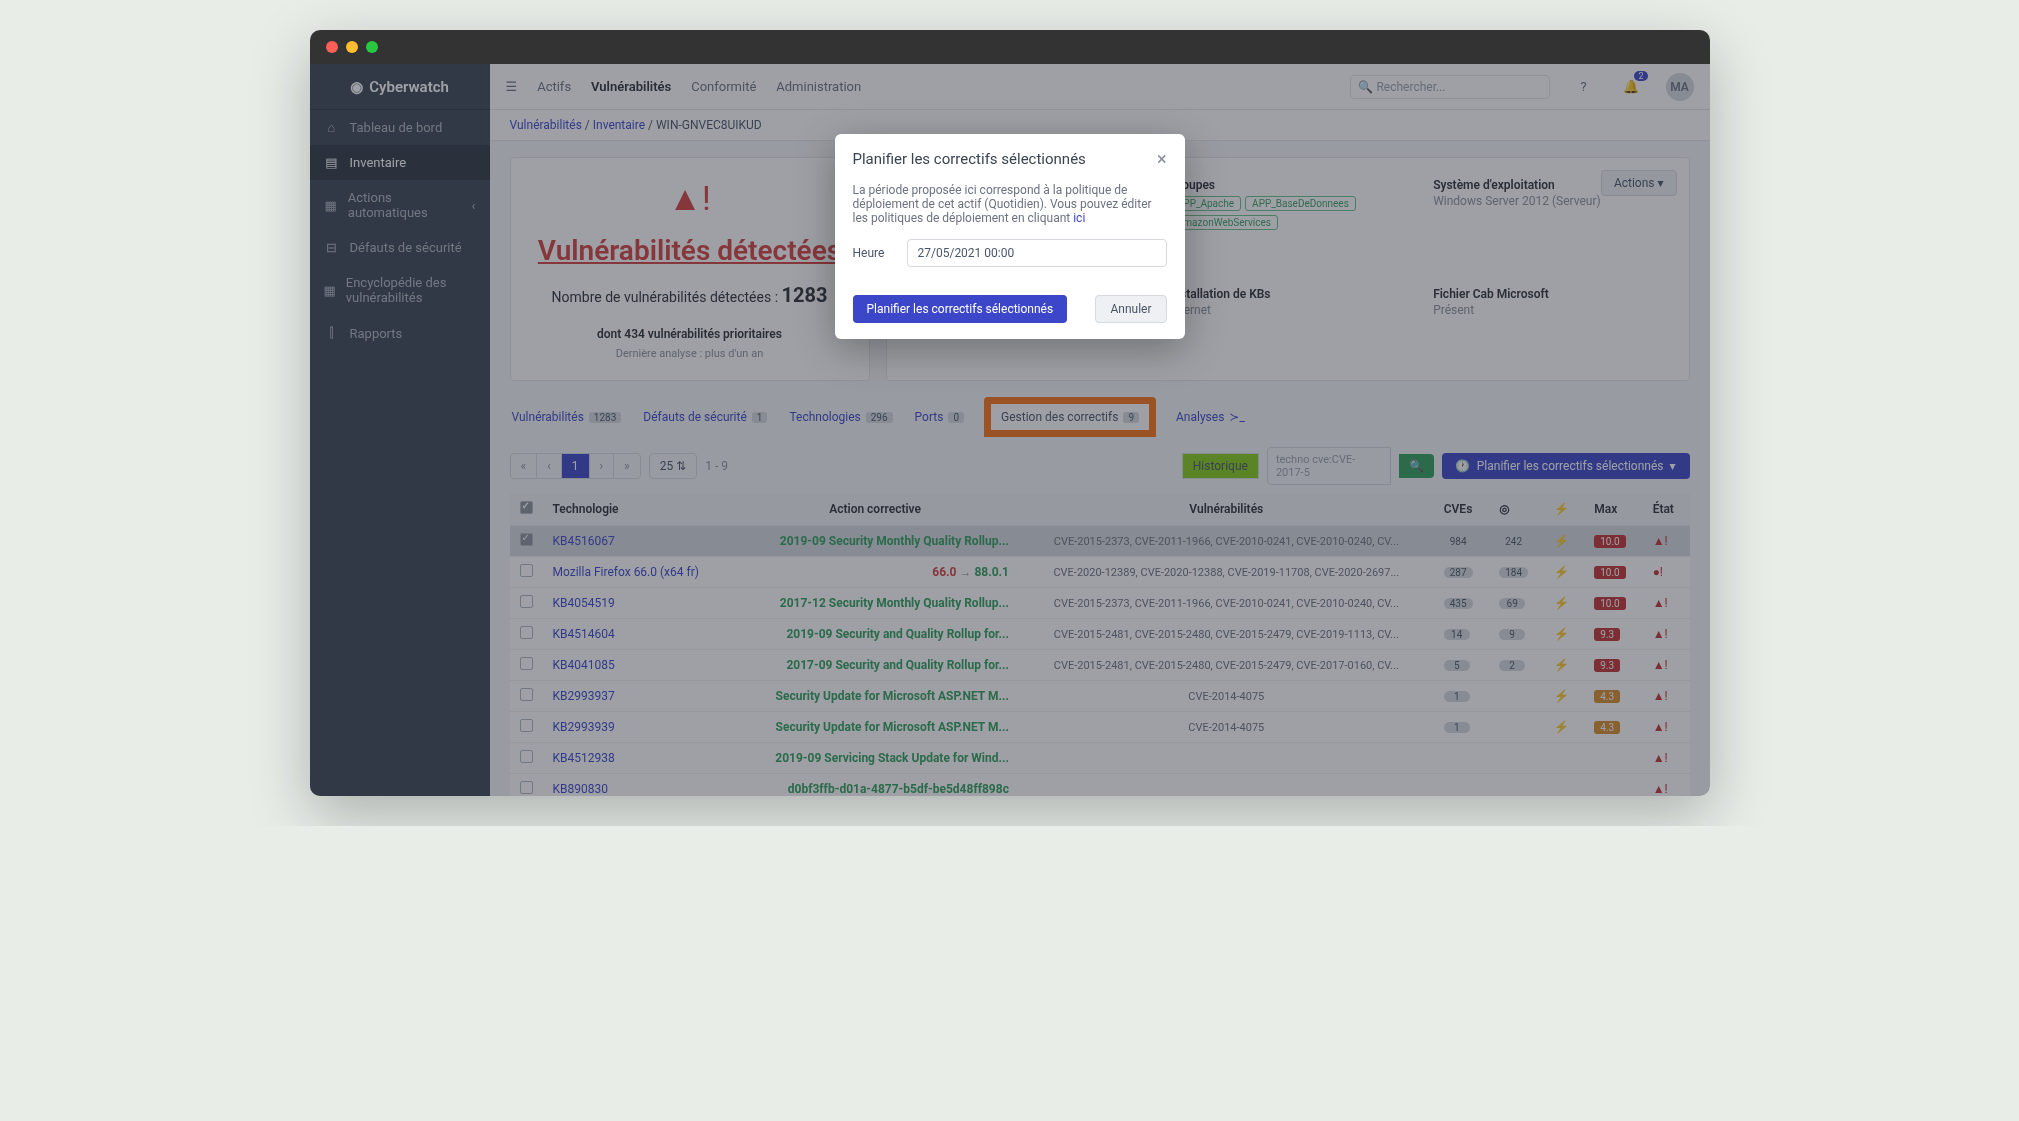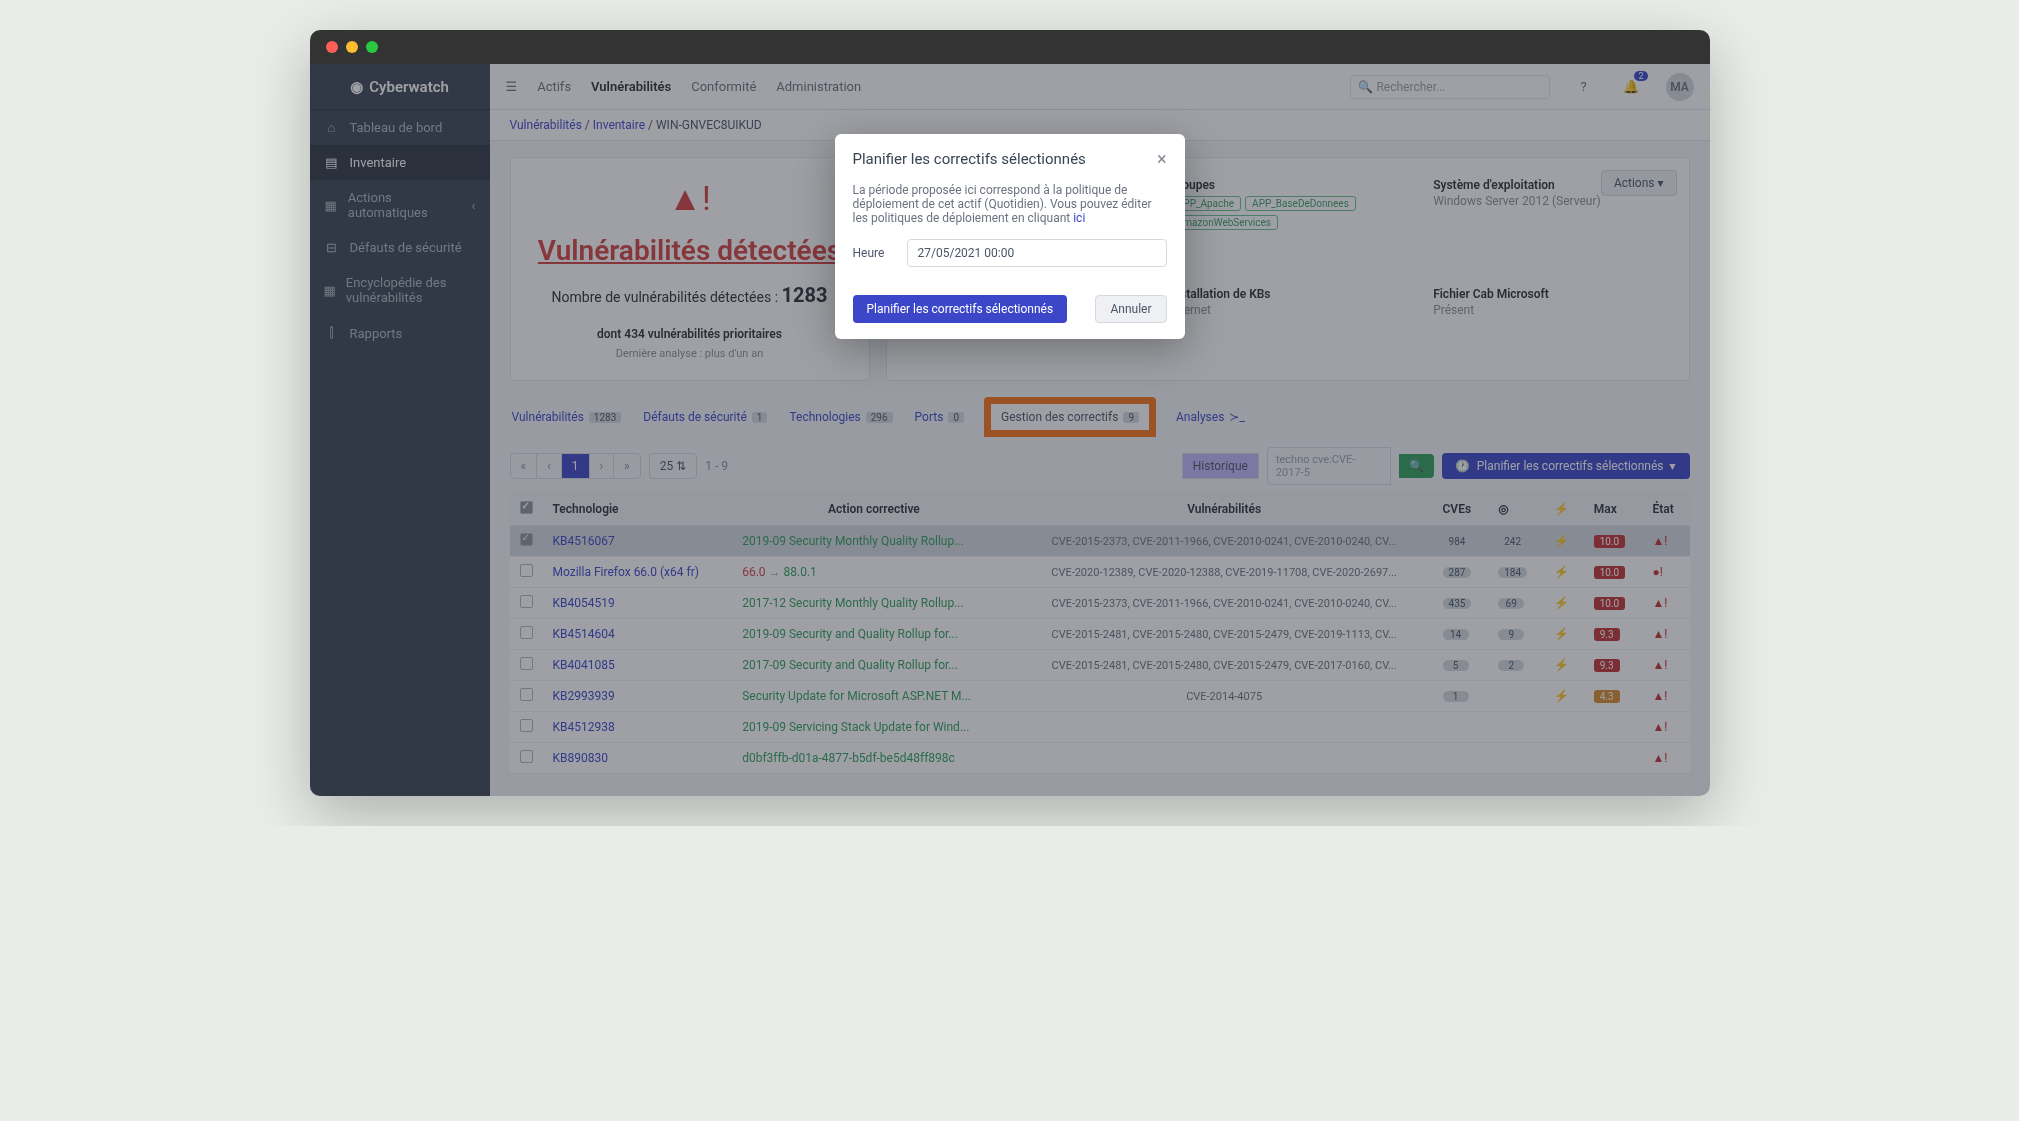"Historique" .hist-btn { background: #c4b5fd -> #84cc16 }
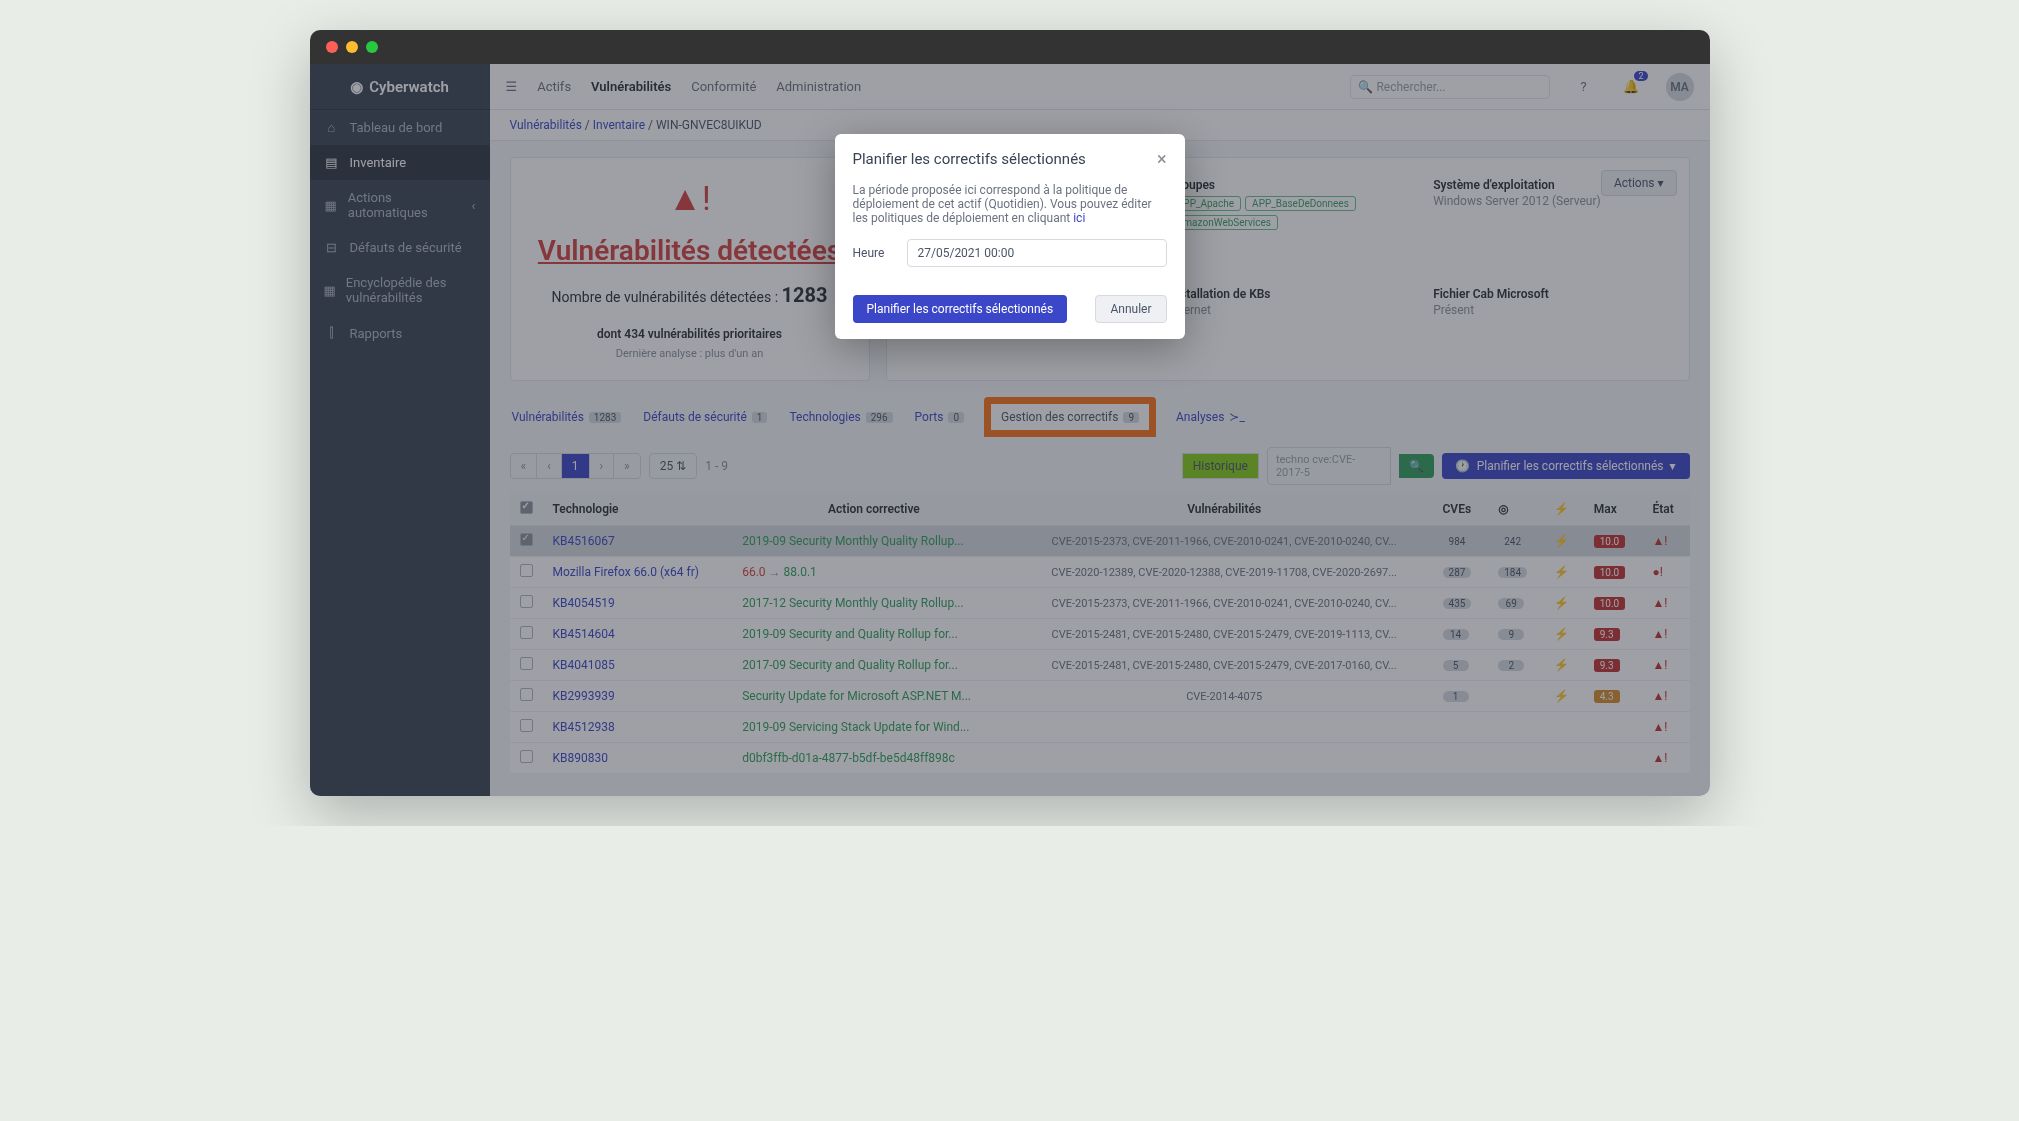"2019-09 Security Monthly Quality" td.action { font-weight: 400 -> 700; text-align: left -> right }
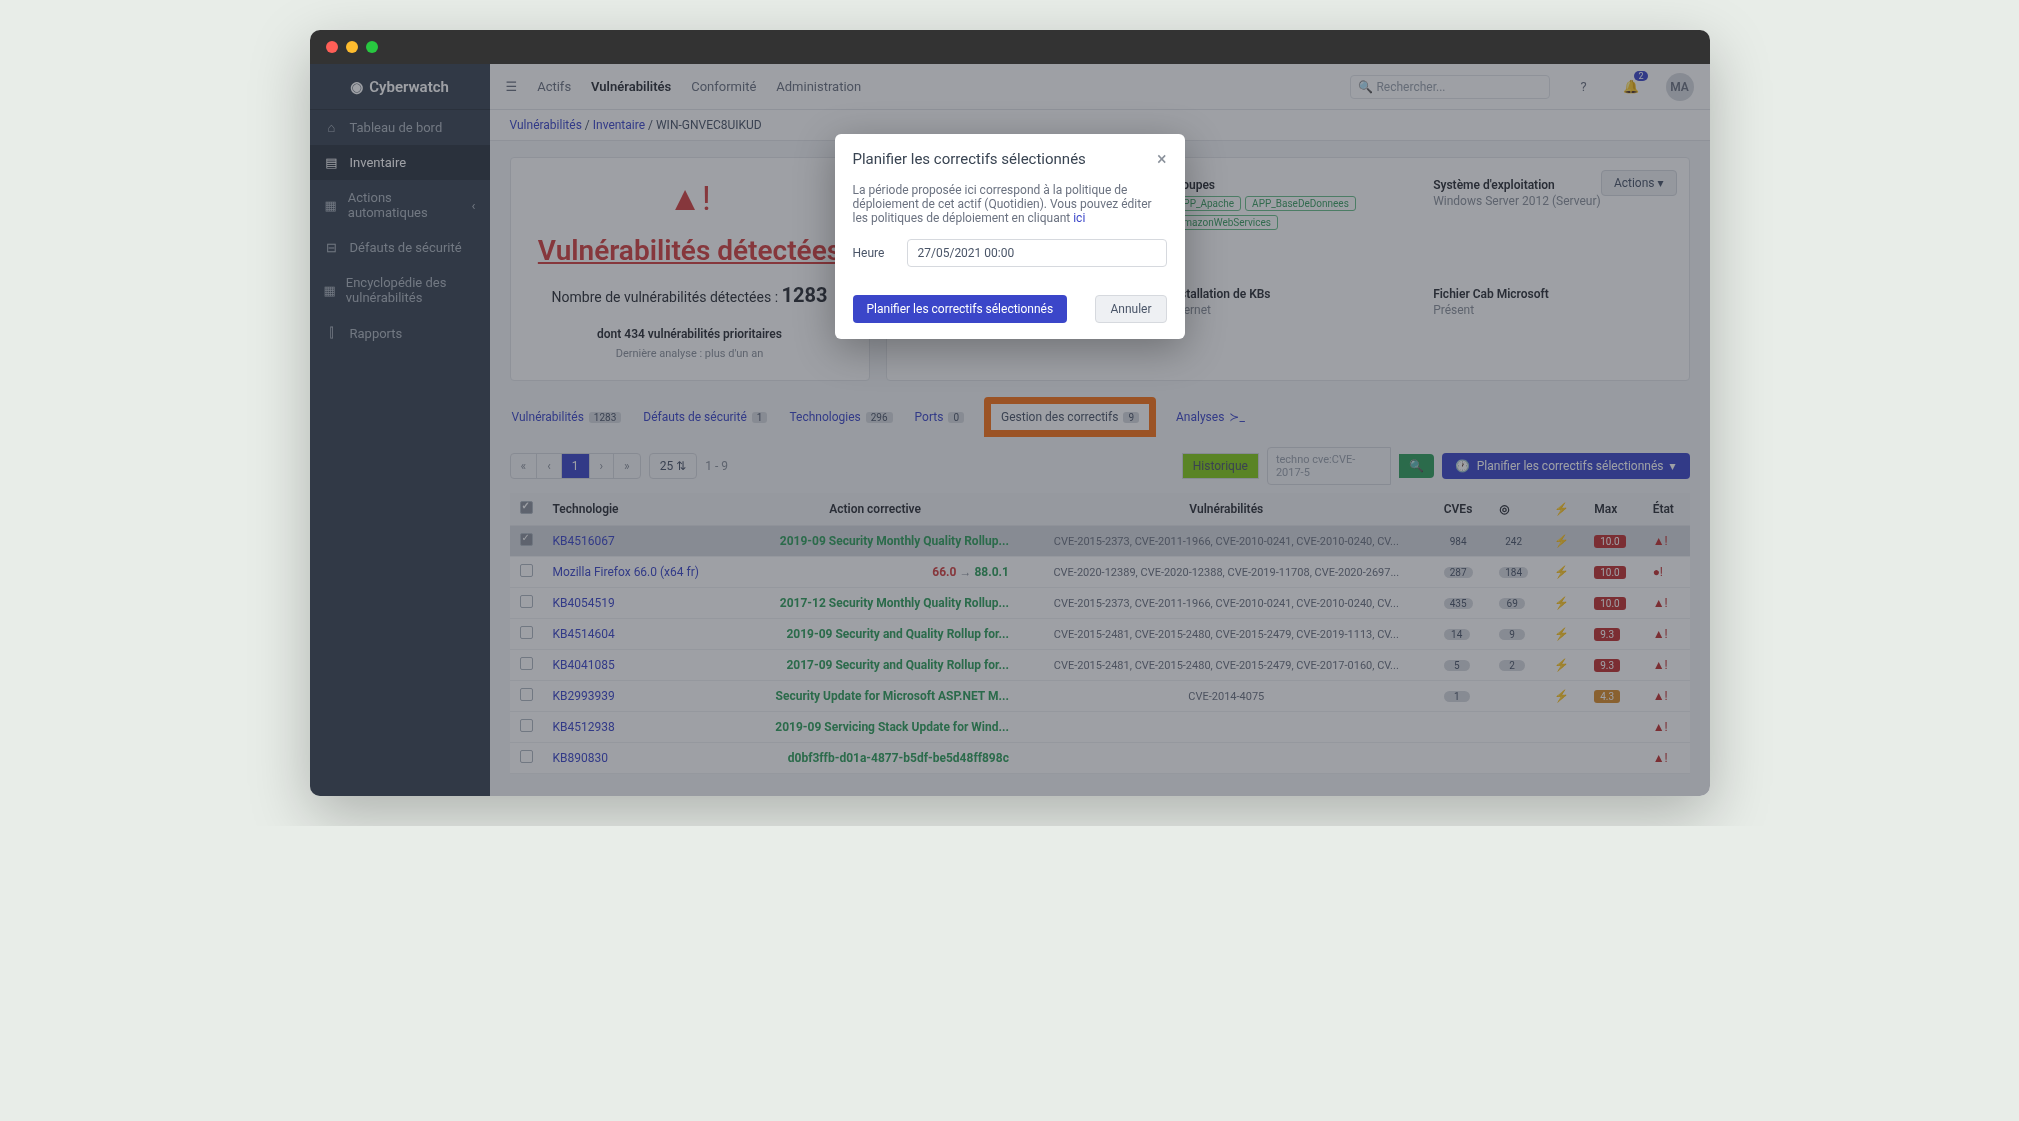"KB2993937" tr { html: none -> <tr> <td><span></span></td> <td>KB2993937</td> <td>Security Update for Microsoft ASP.NET M...</td> <td>CVE-2014-4075</td> <td><span>1</span></td> <td></td> <td><span>⚡</span></td> <td><span>4.3</span></td> <td><span>▲!</span></td> </tr> }
